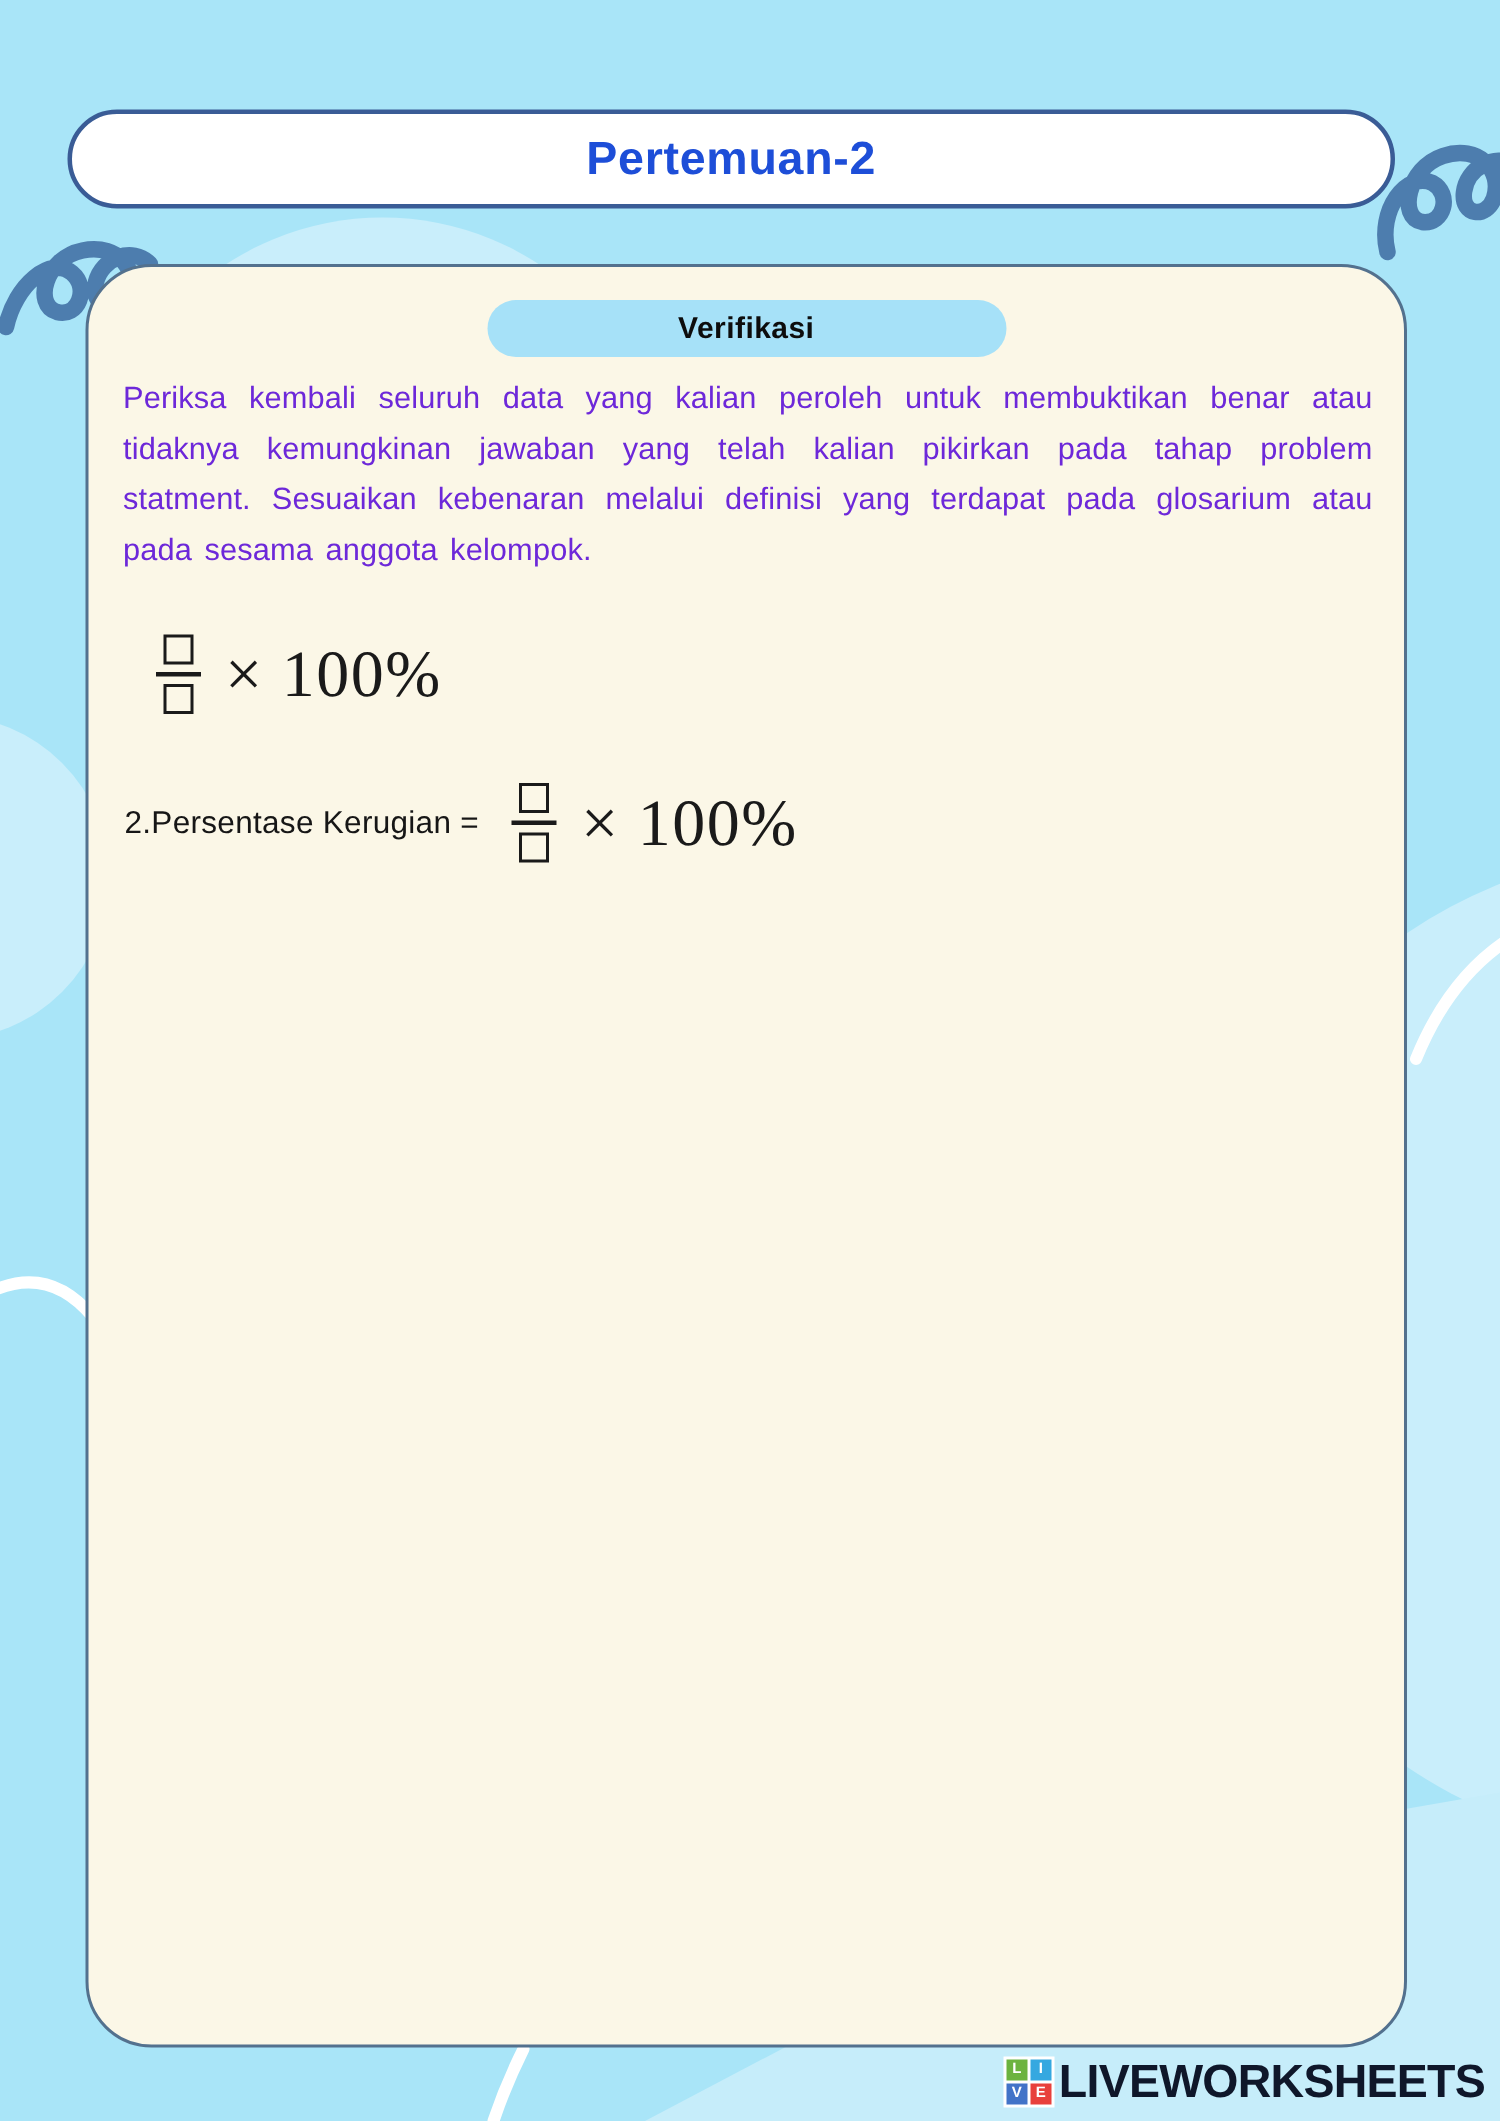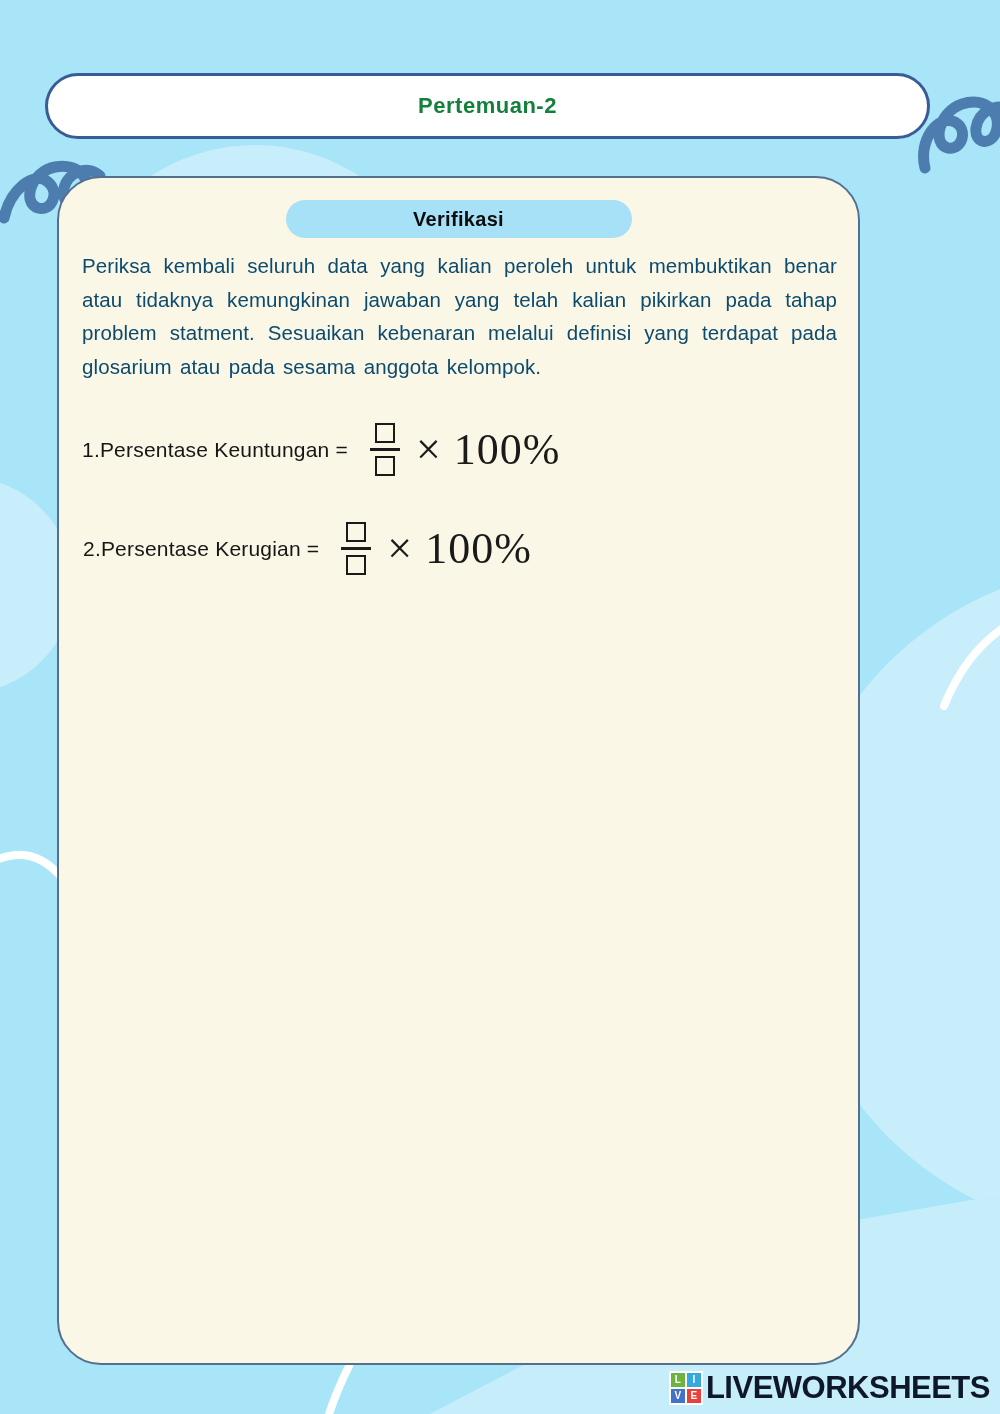"Pertemuan-2" .header-pill .title { color: #15803d -> #1d4ed8; font-size: 22px -> 31px }
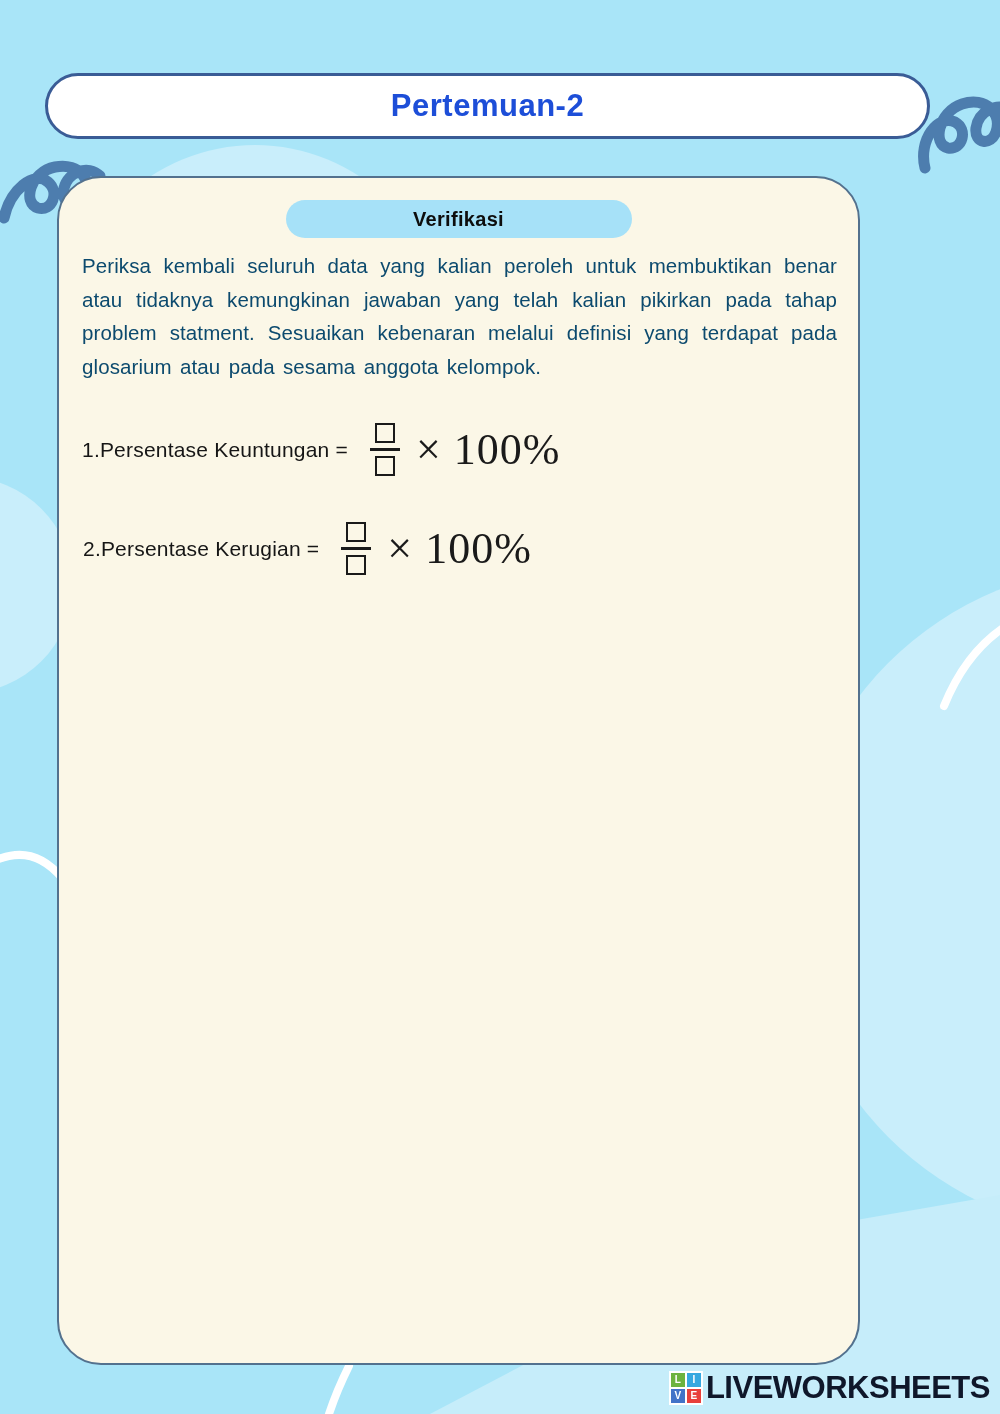"Verifikasi" .card { width: 803px -> 881px }
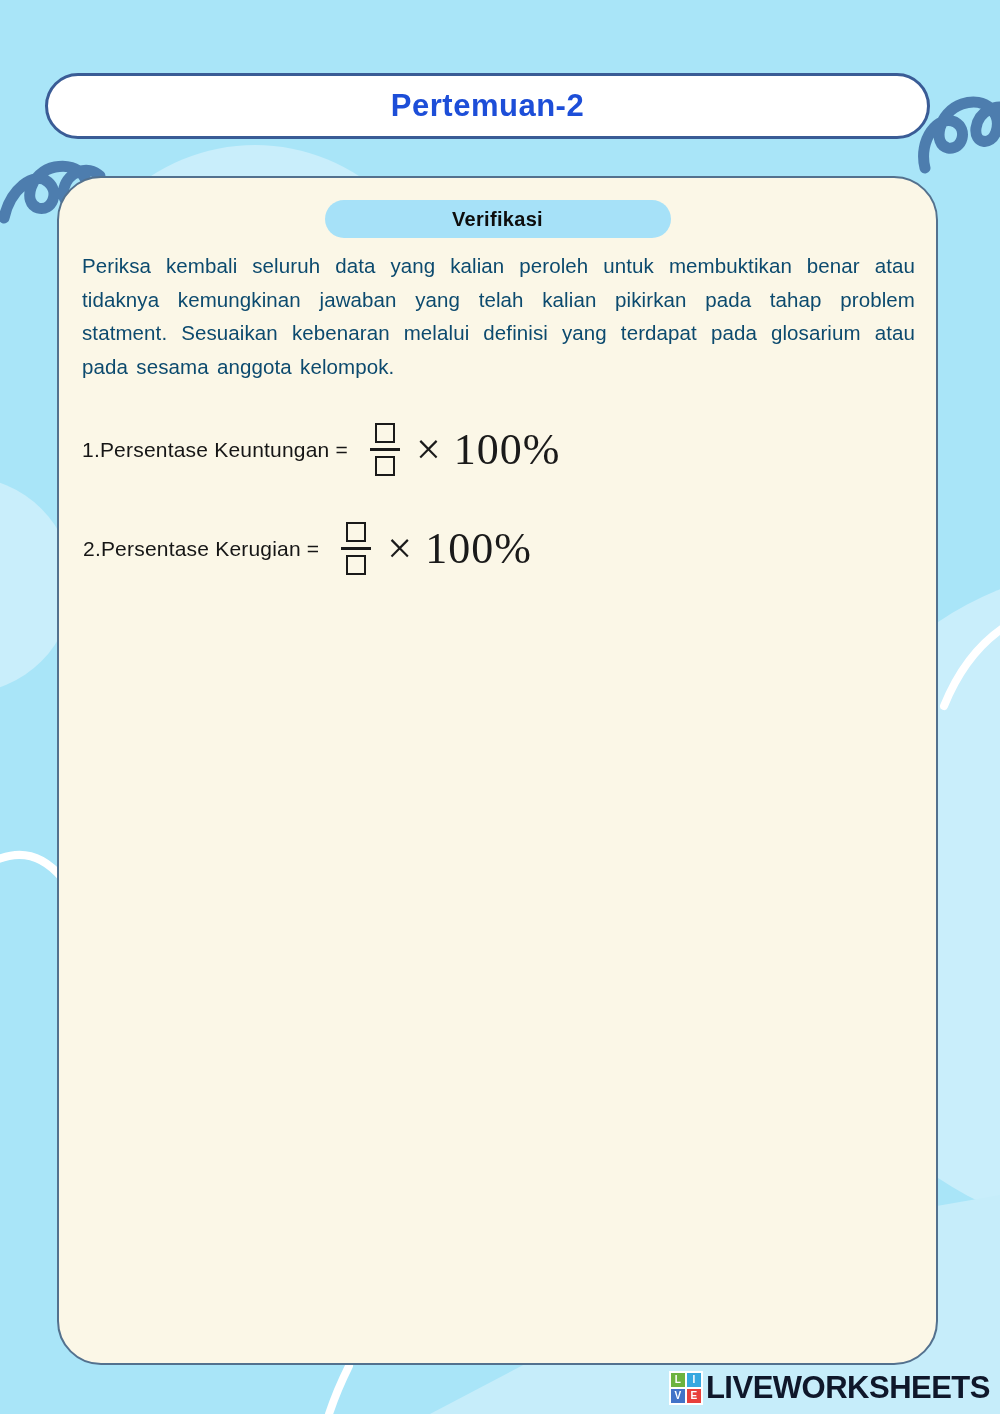"Periksa kembali seluruh data yang" .para { color: #0c4a6e -> #6d28d9 }
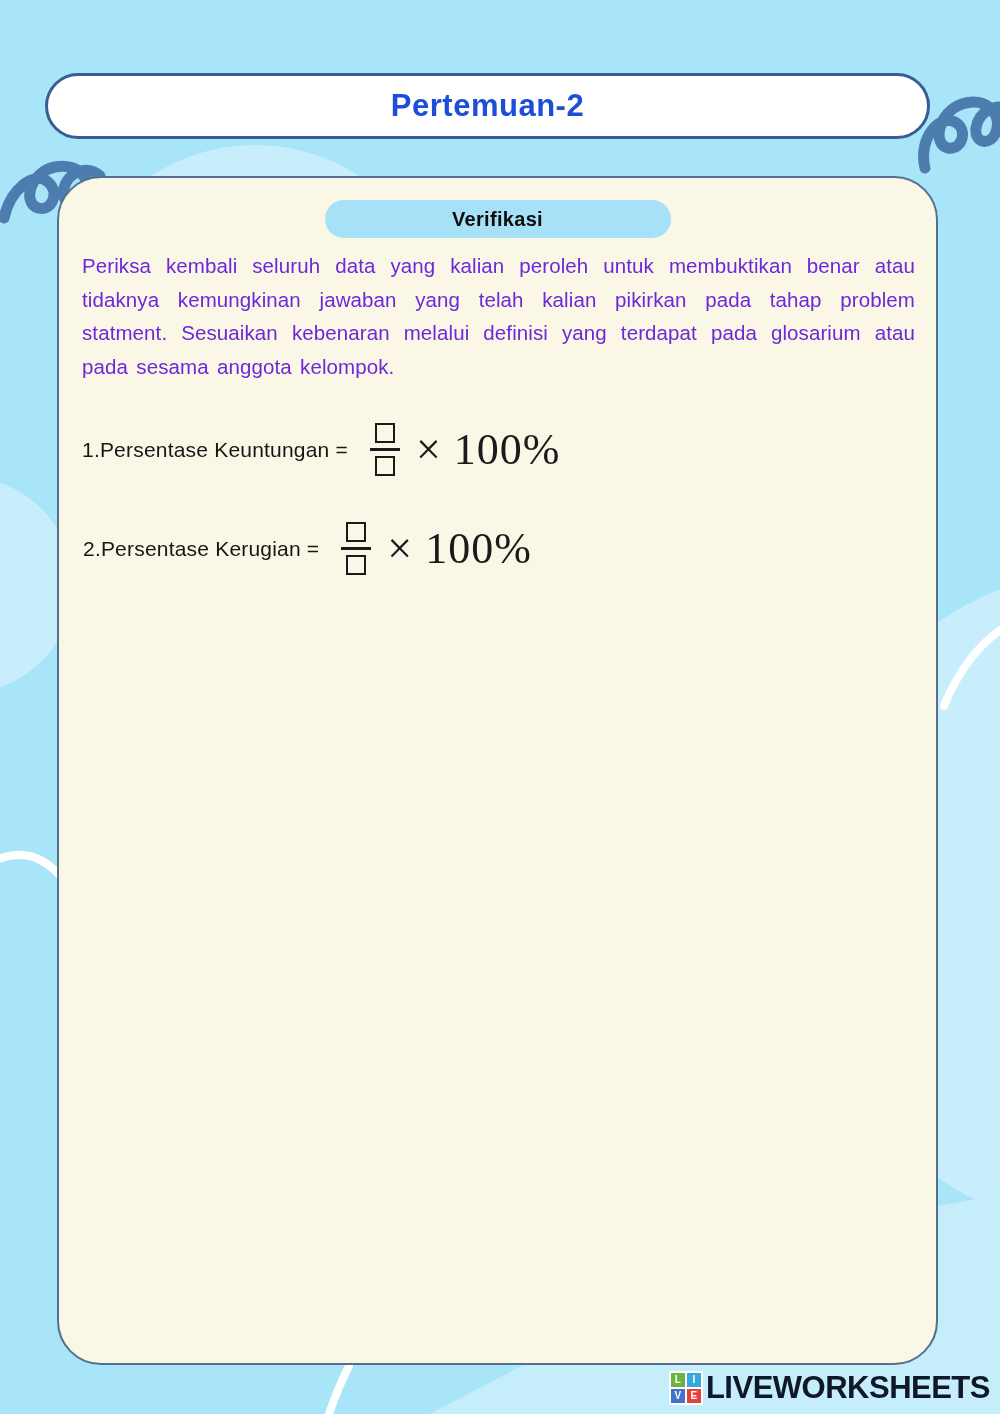"1.Persentase Keuntungan =" span.formula-label { html: <span>1.Persentase Keuntungan =</span> -> none }
